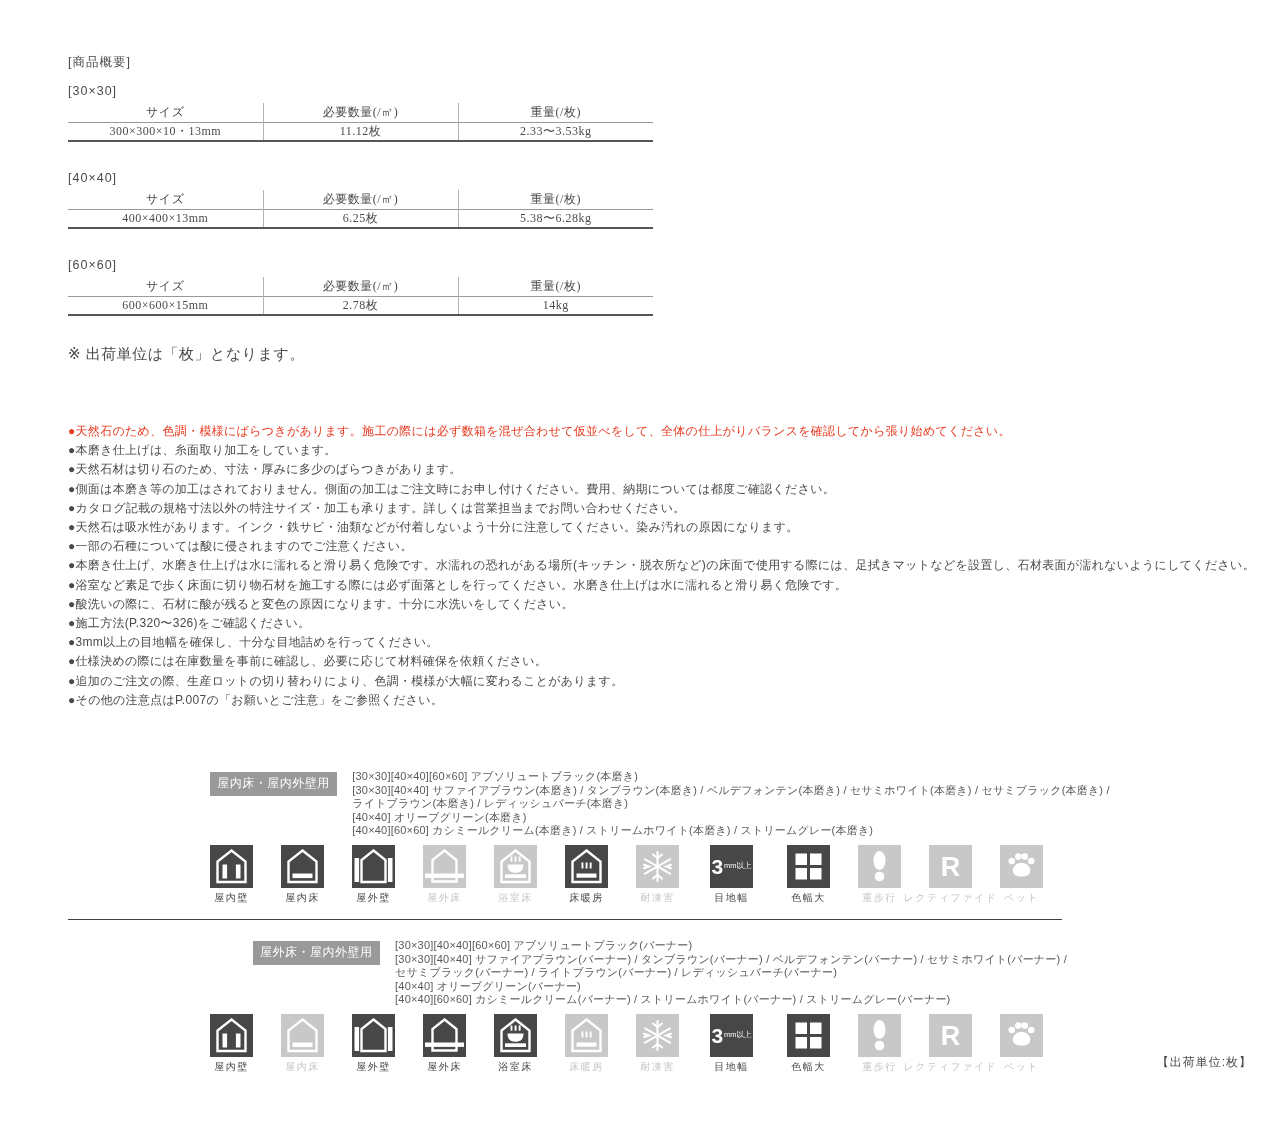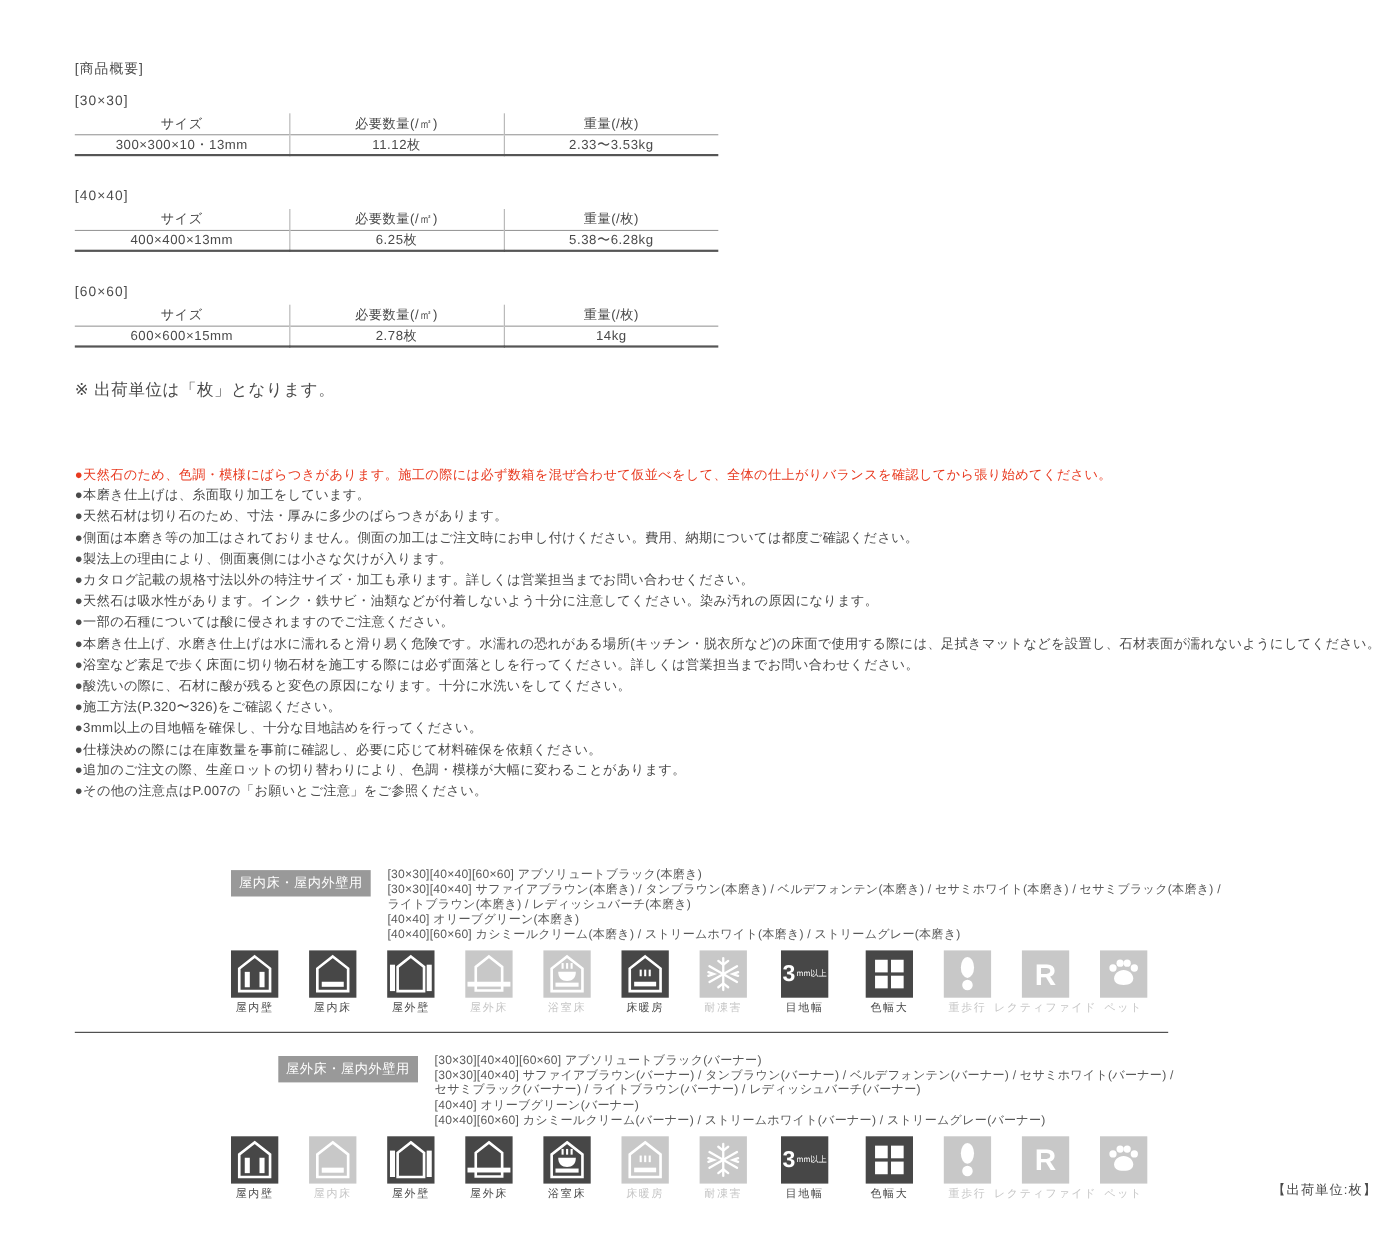"サイズ" table.spec-table { font-family: none -> Liberation Serif, serif }
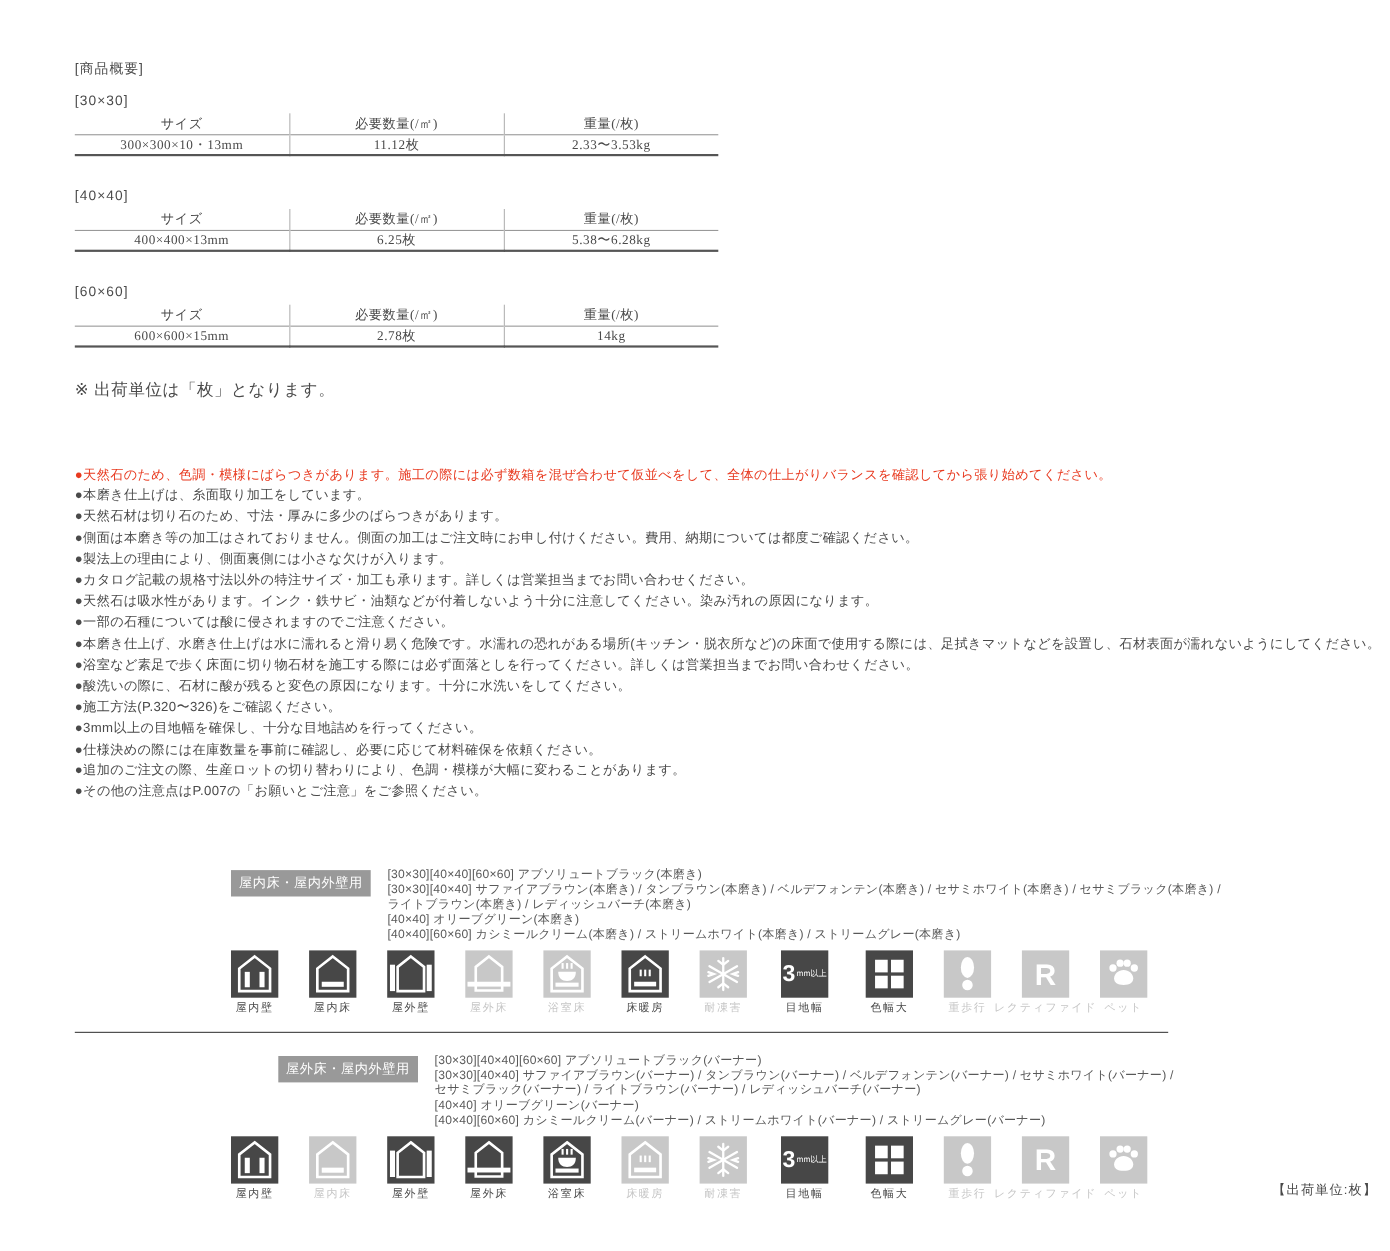"●製法上の理由により、側面裏側には小さな欠けが入ります。" div.note-line { html: <div>●製法上の理由により、側面裏側には小さな欠けが入ります。</div> -> none }
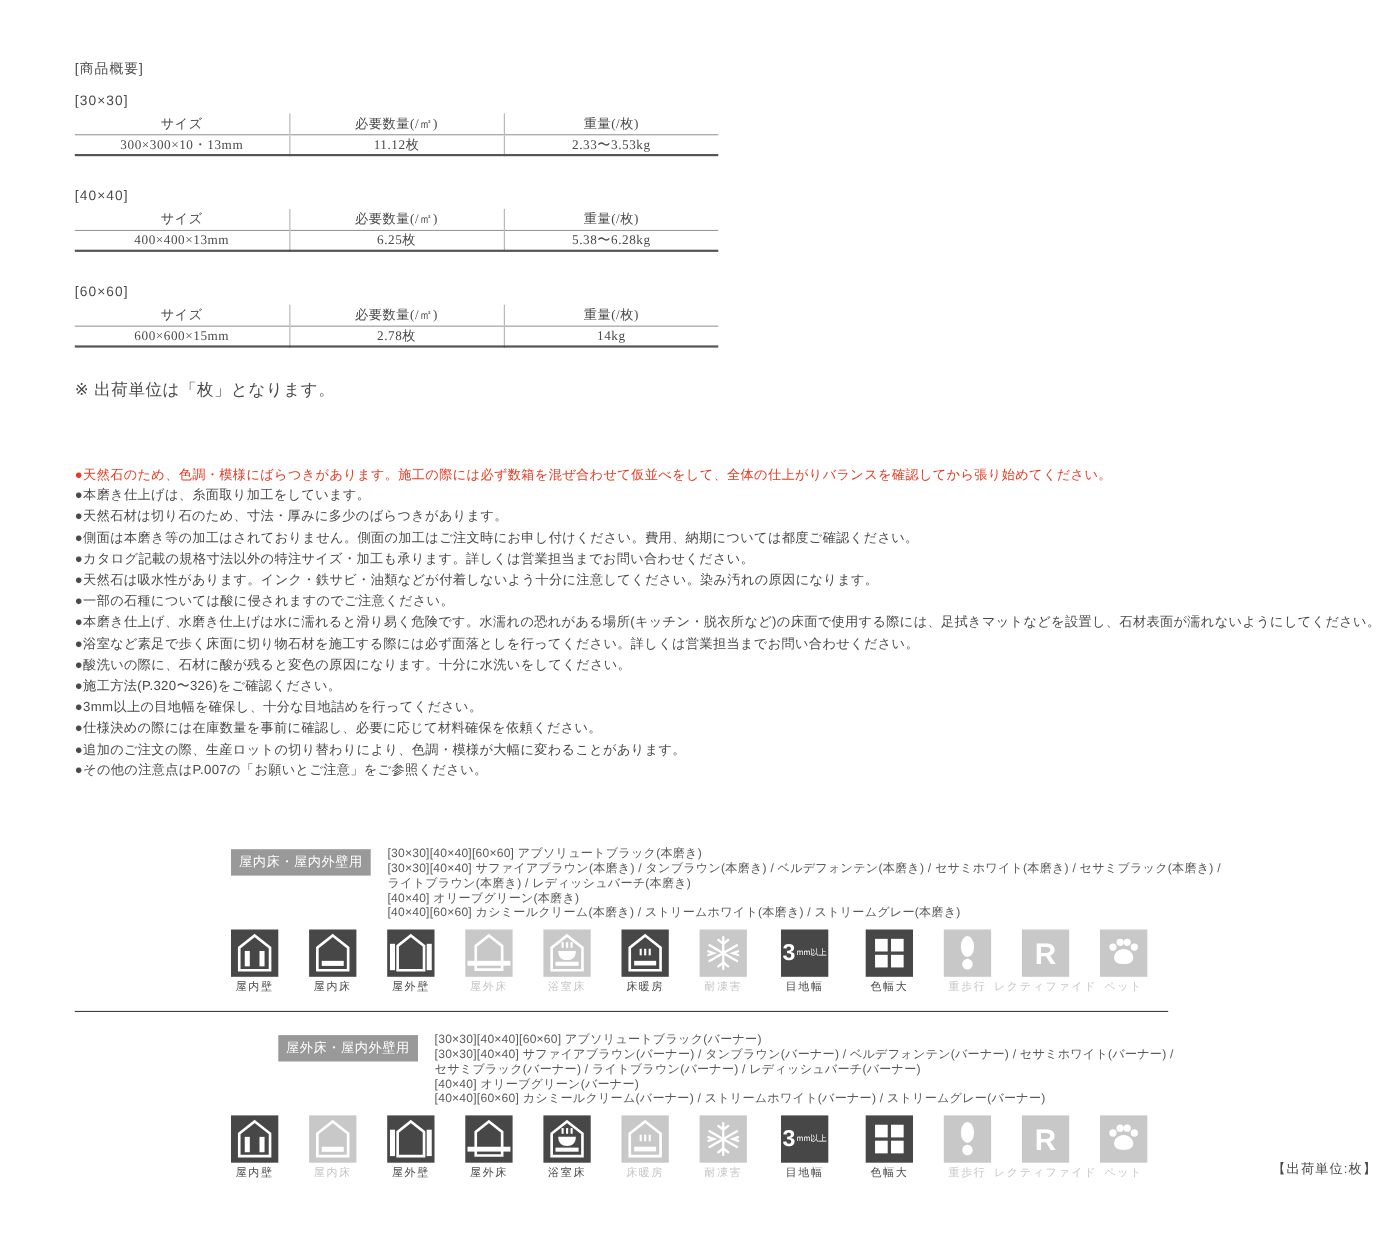"●浴室など素足で歩く床面に切り物石材を施工する際には必ず面落としを行ってください" div.note-line { text: 詳しくは営業担当までお問い合わせください -> 水磨き仕上げは水に濡れると滑り易く危険です }
